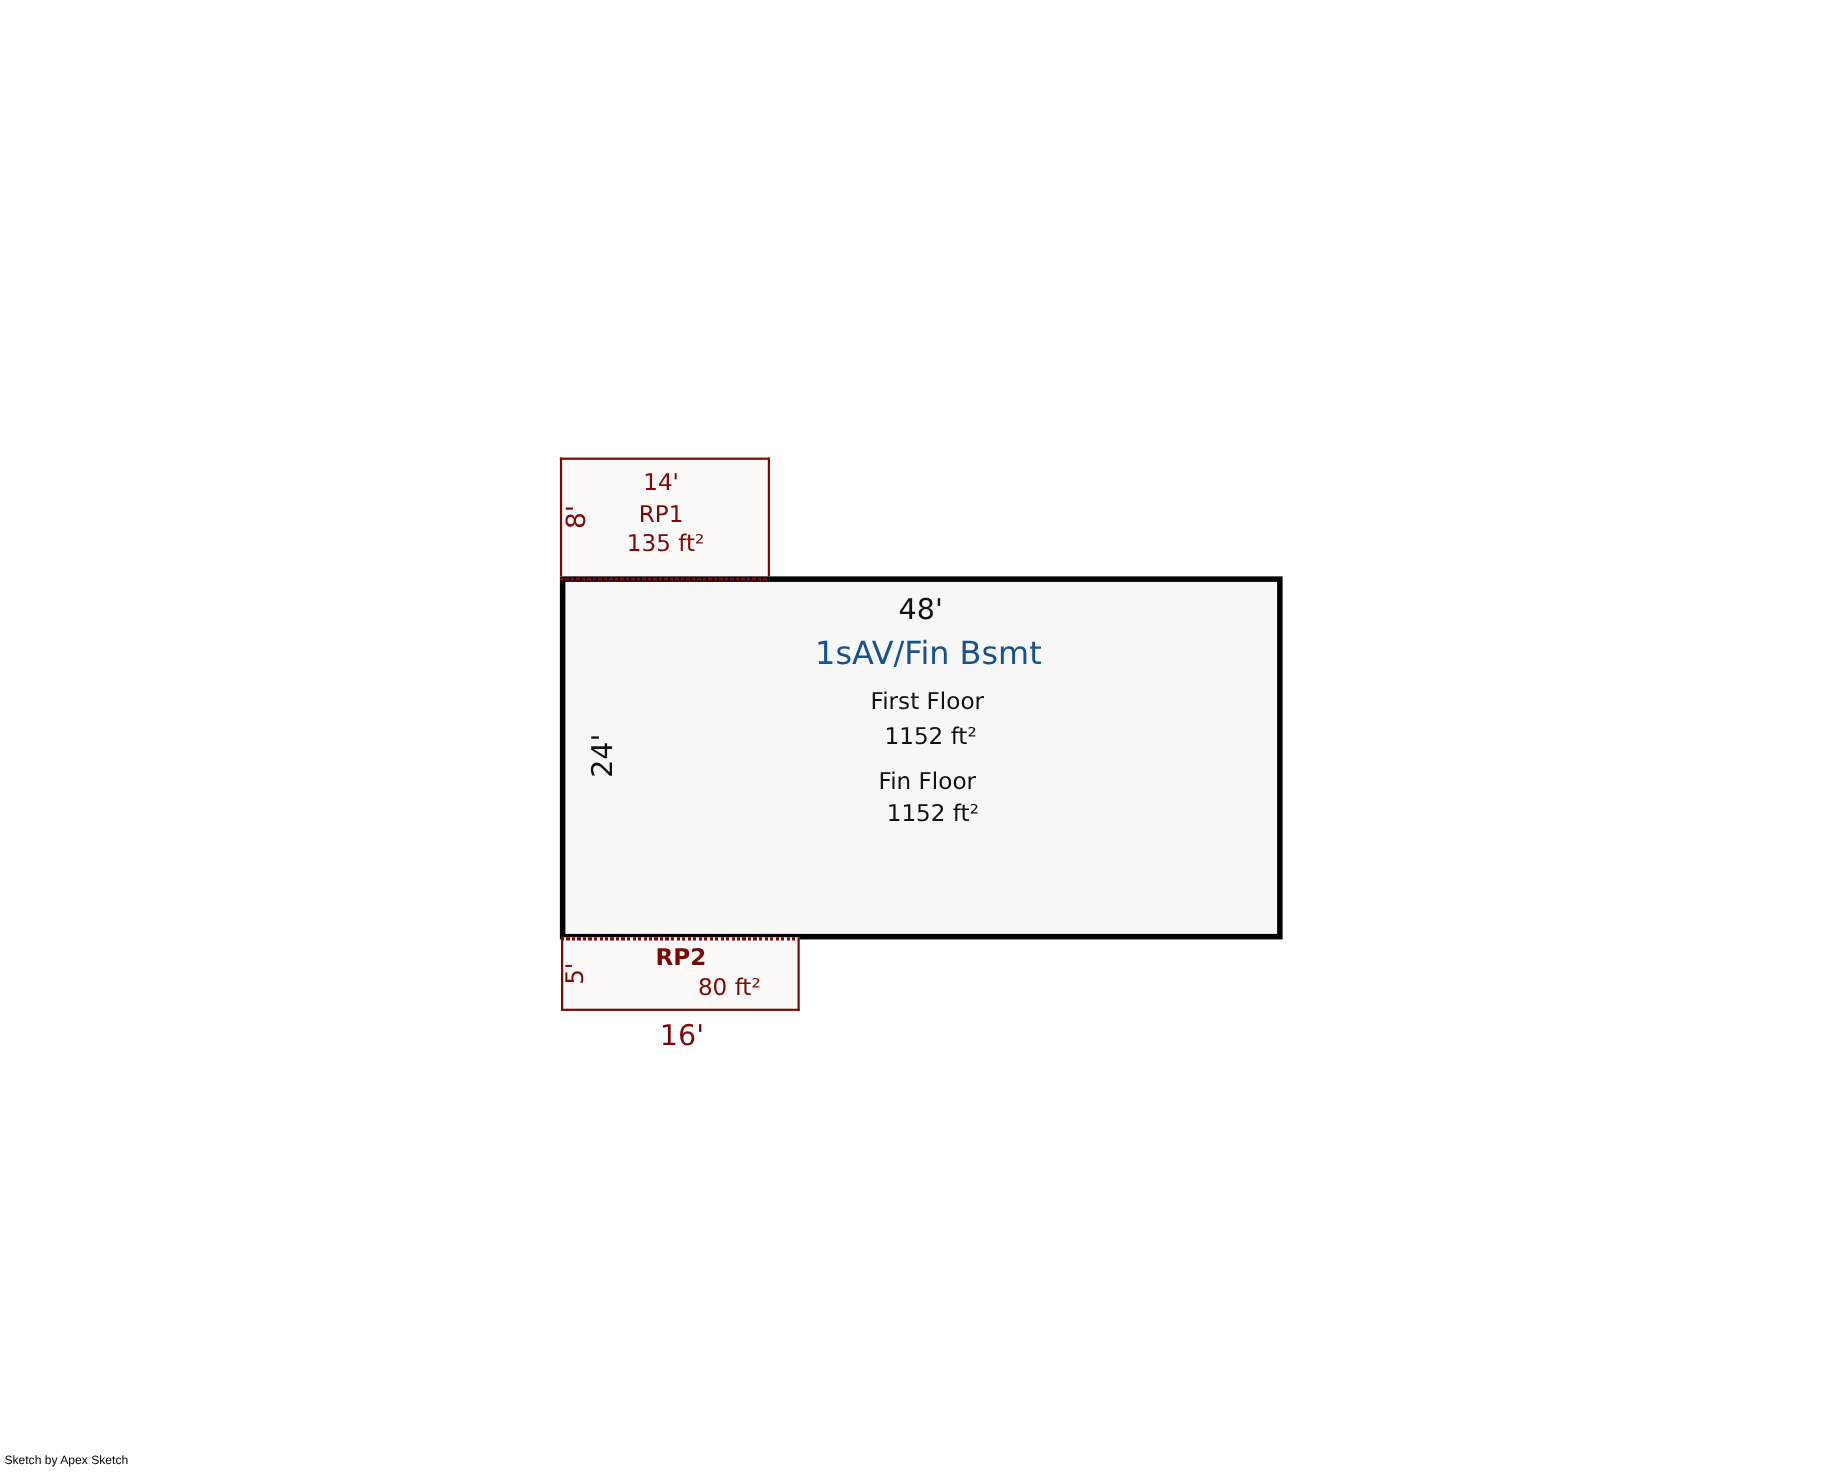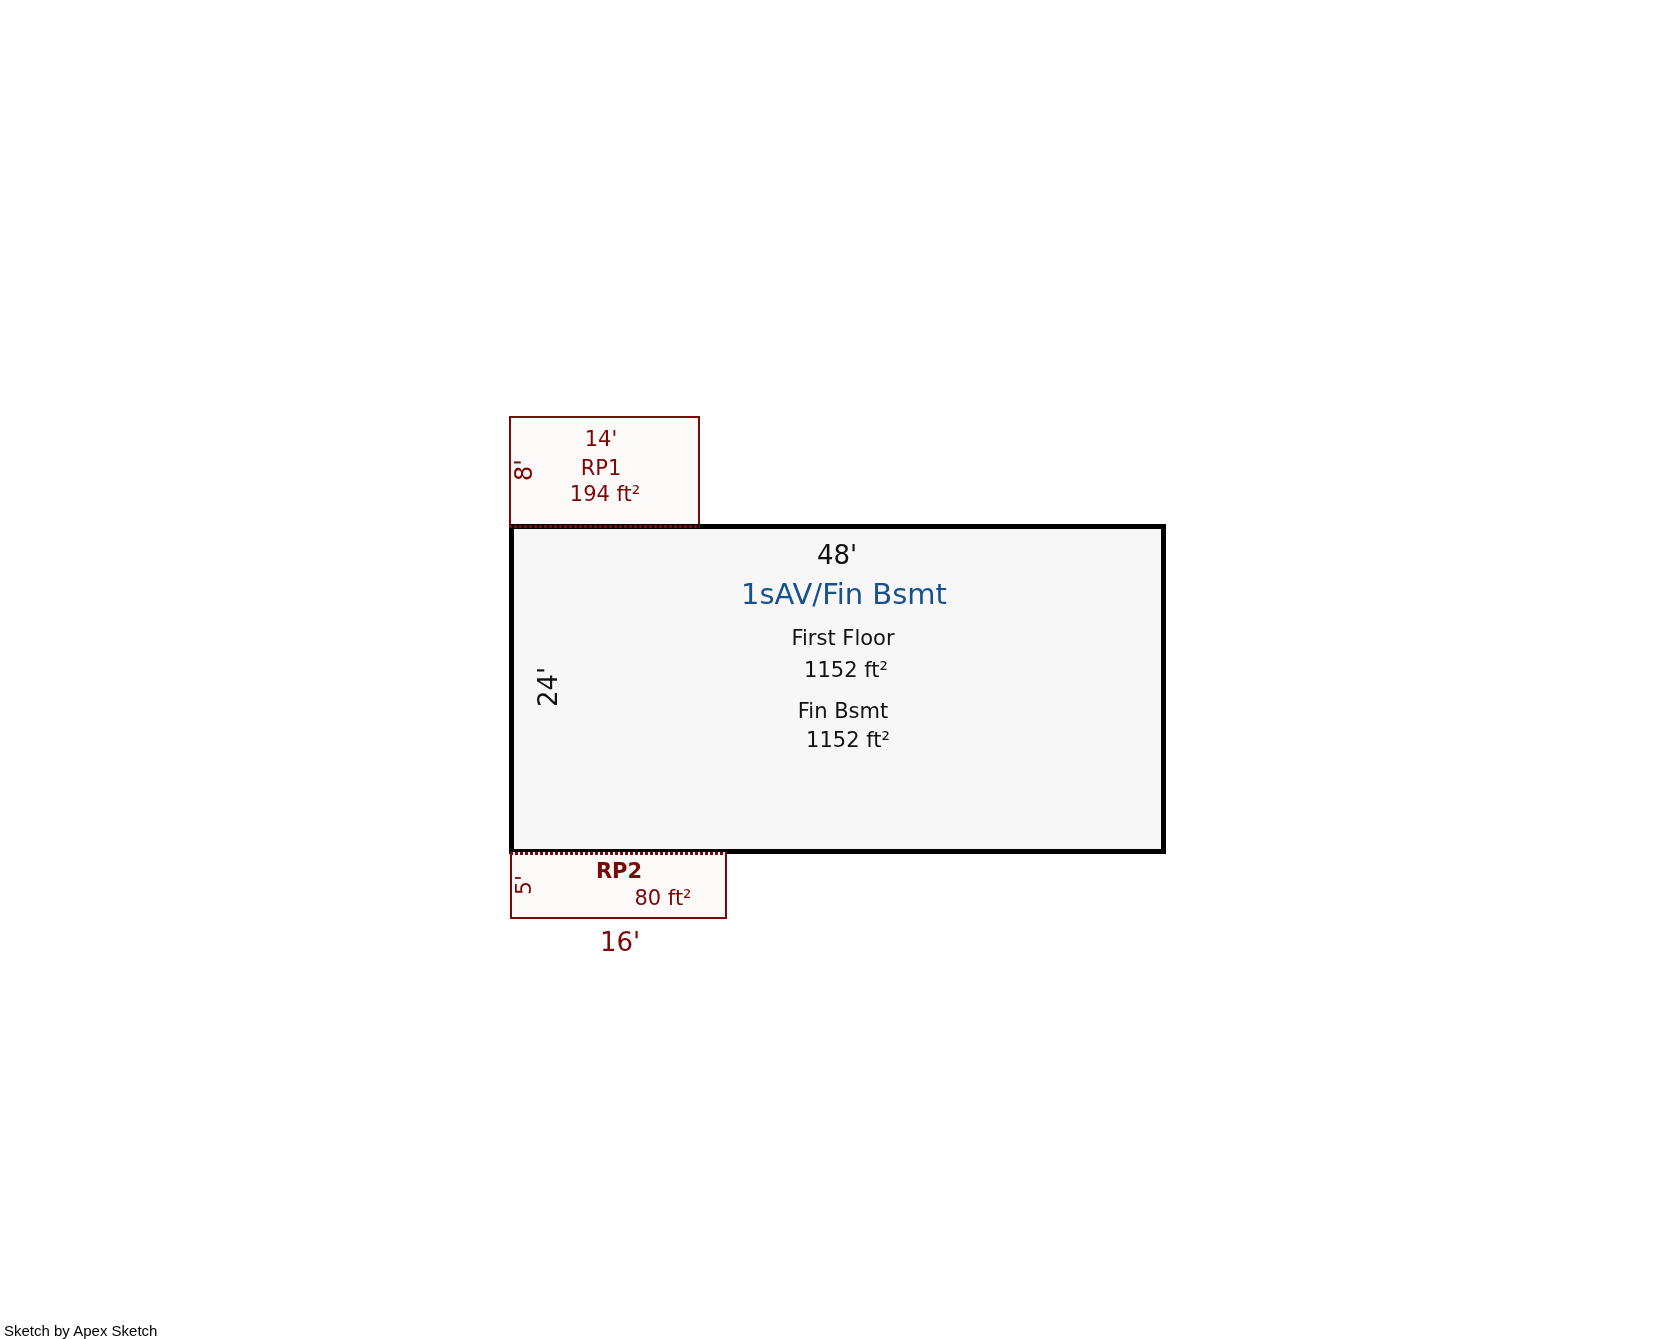"194 ft²" div.lbl { text: 194 -> 135 }
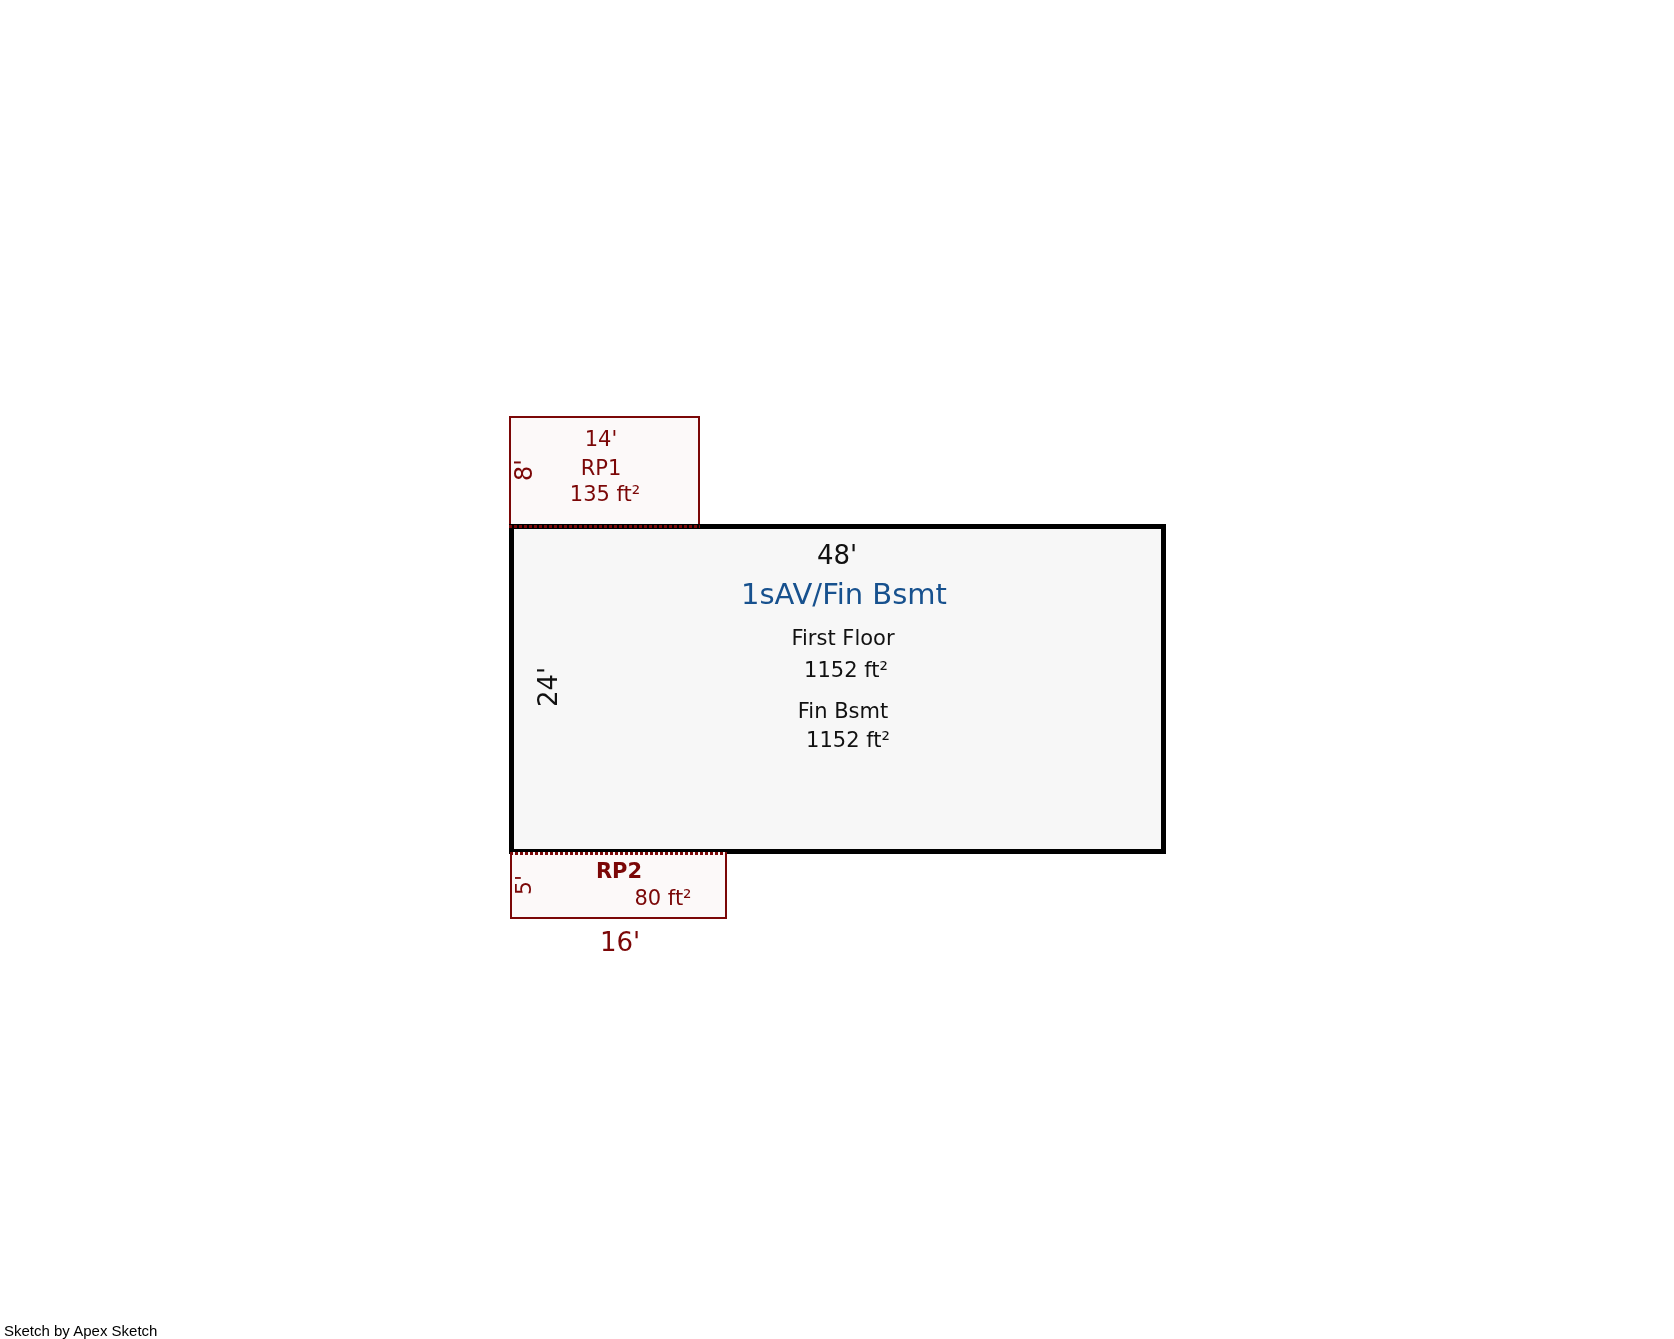"Fin Bsmt" div.lbl { text: Bsmt -> Floor }
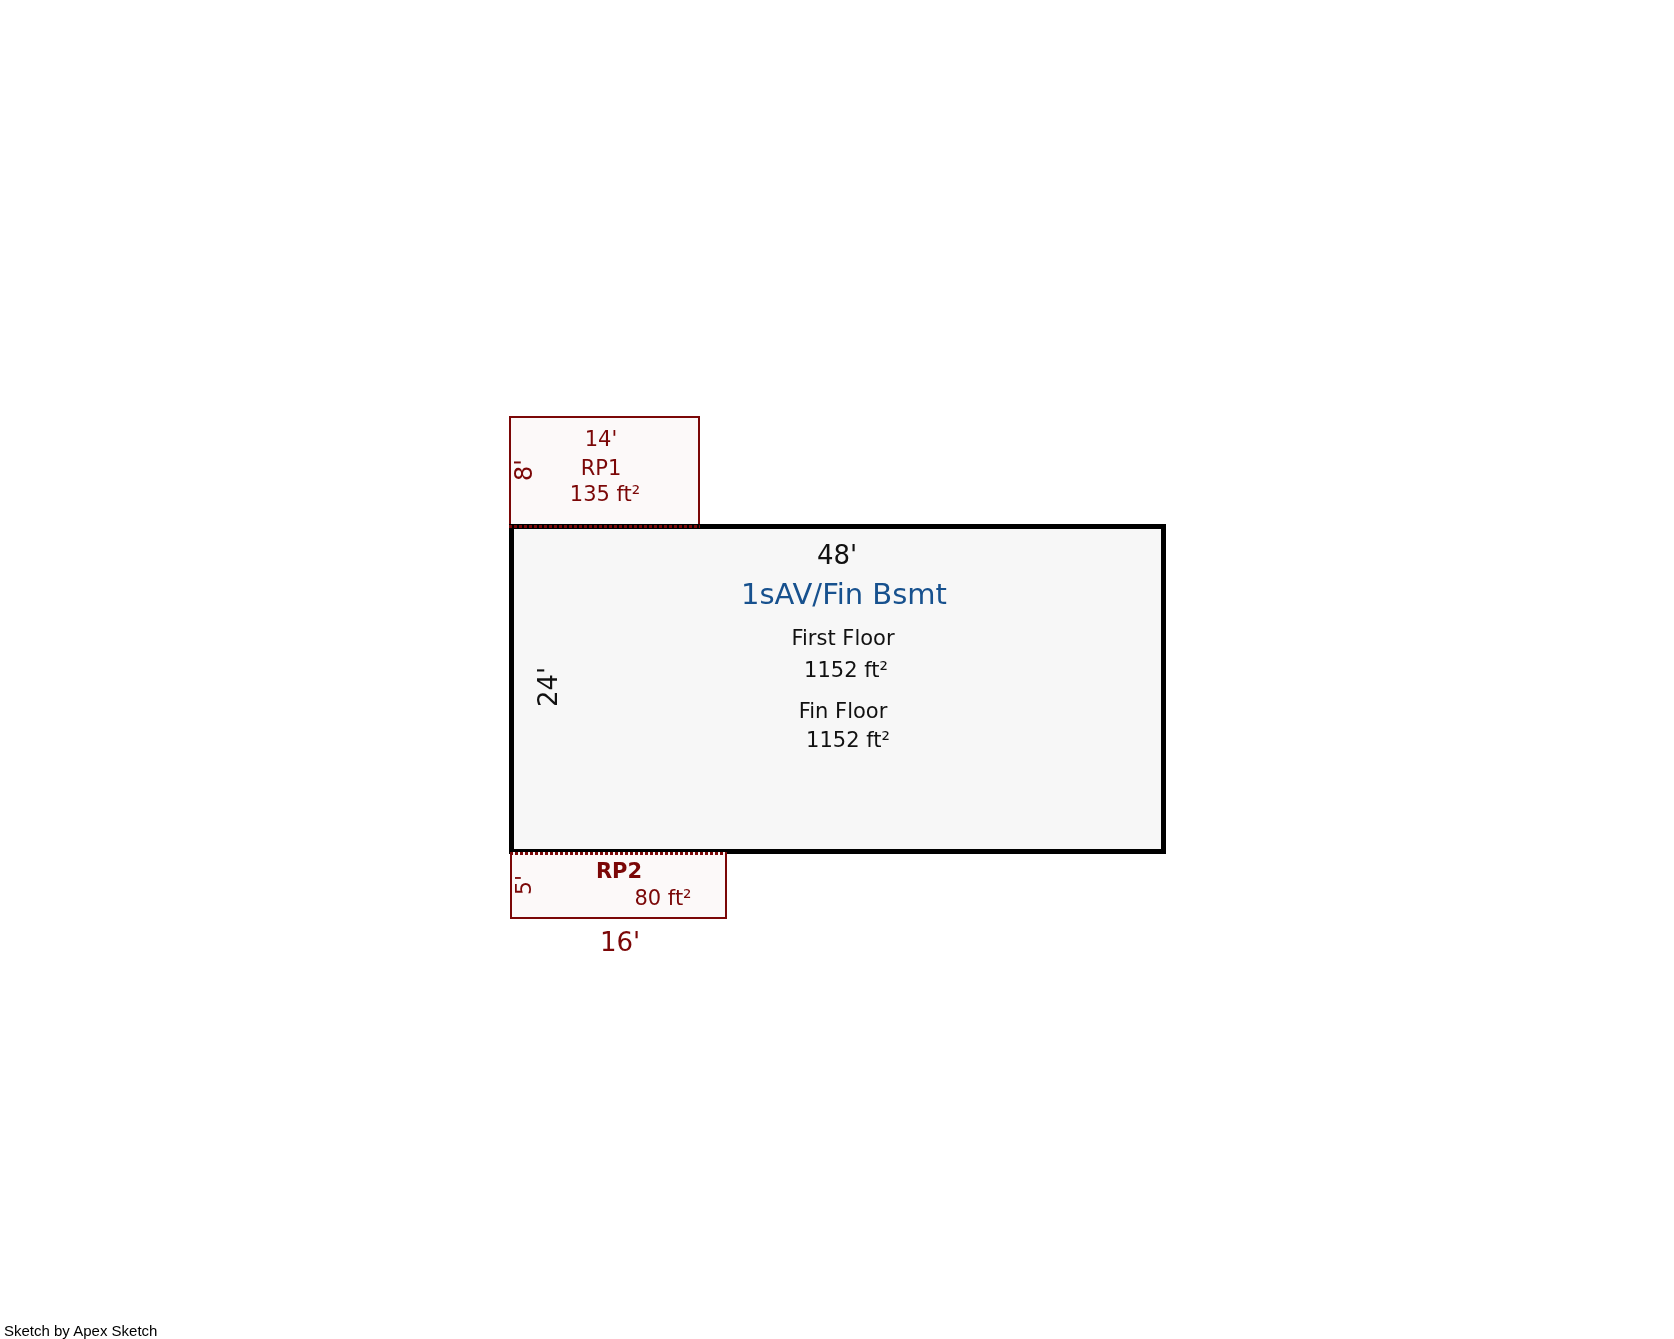"Sketch by Apex Sketch" .watermark { font-size: 15px -> 11px }
